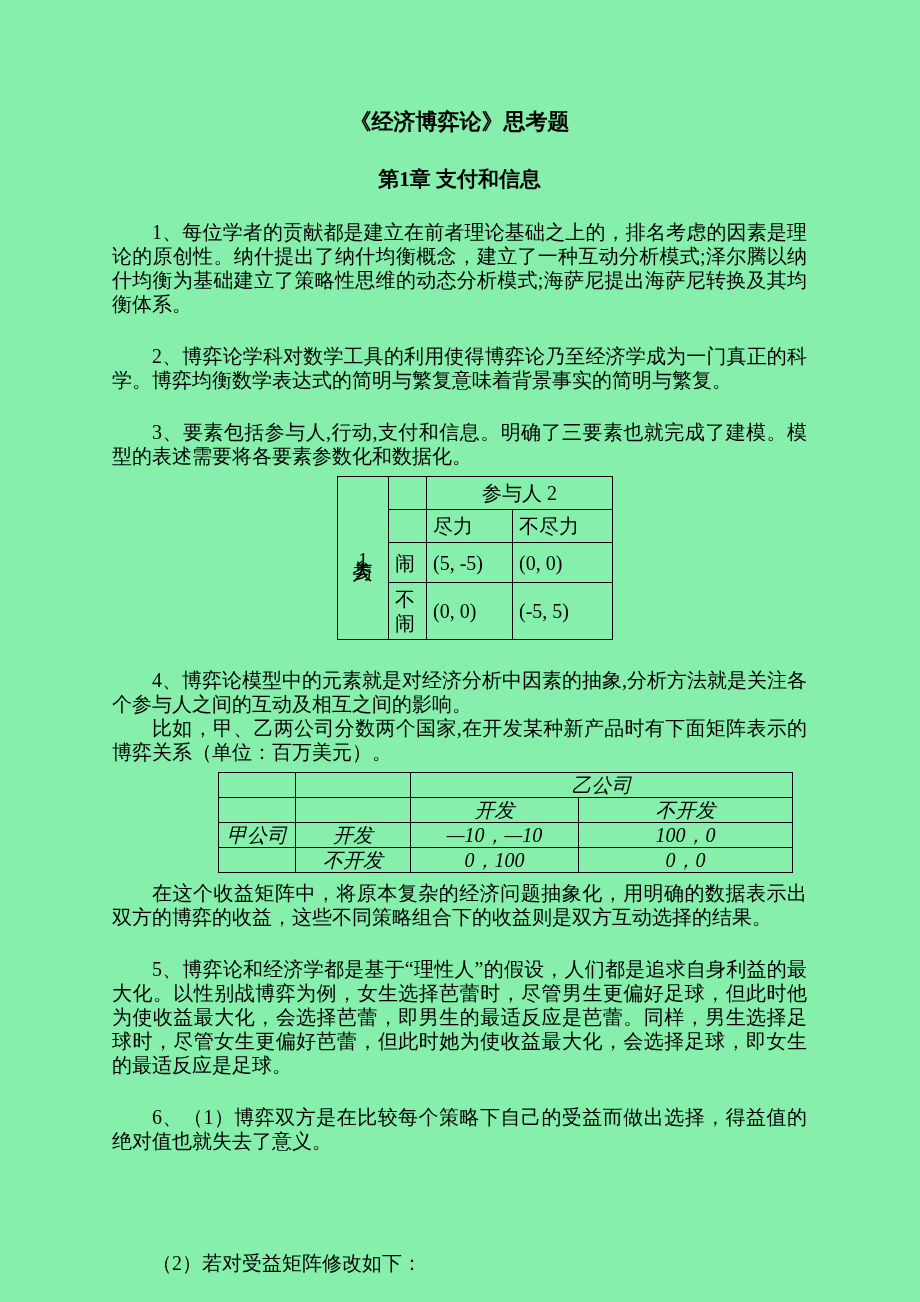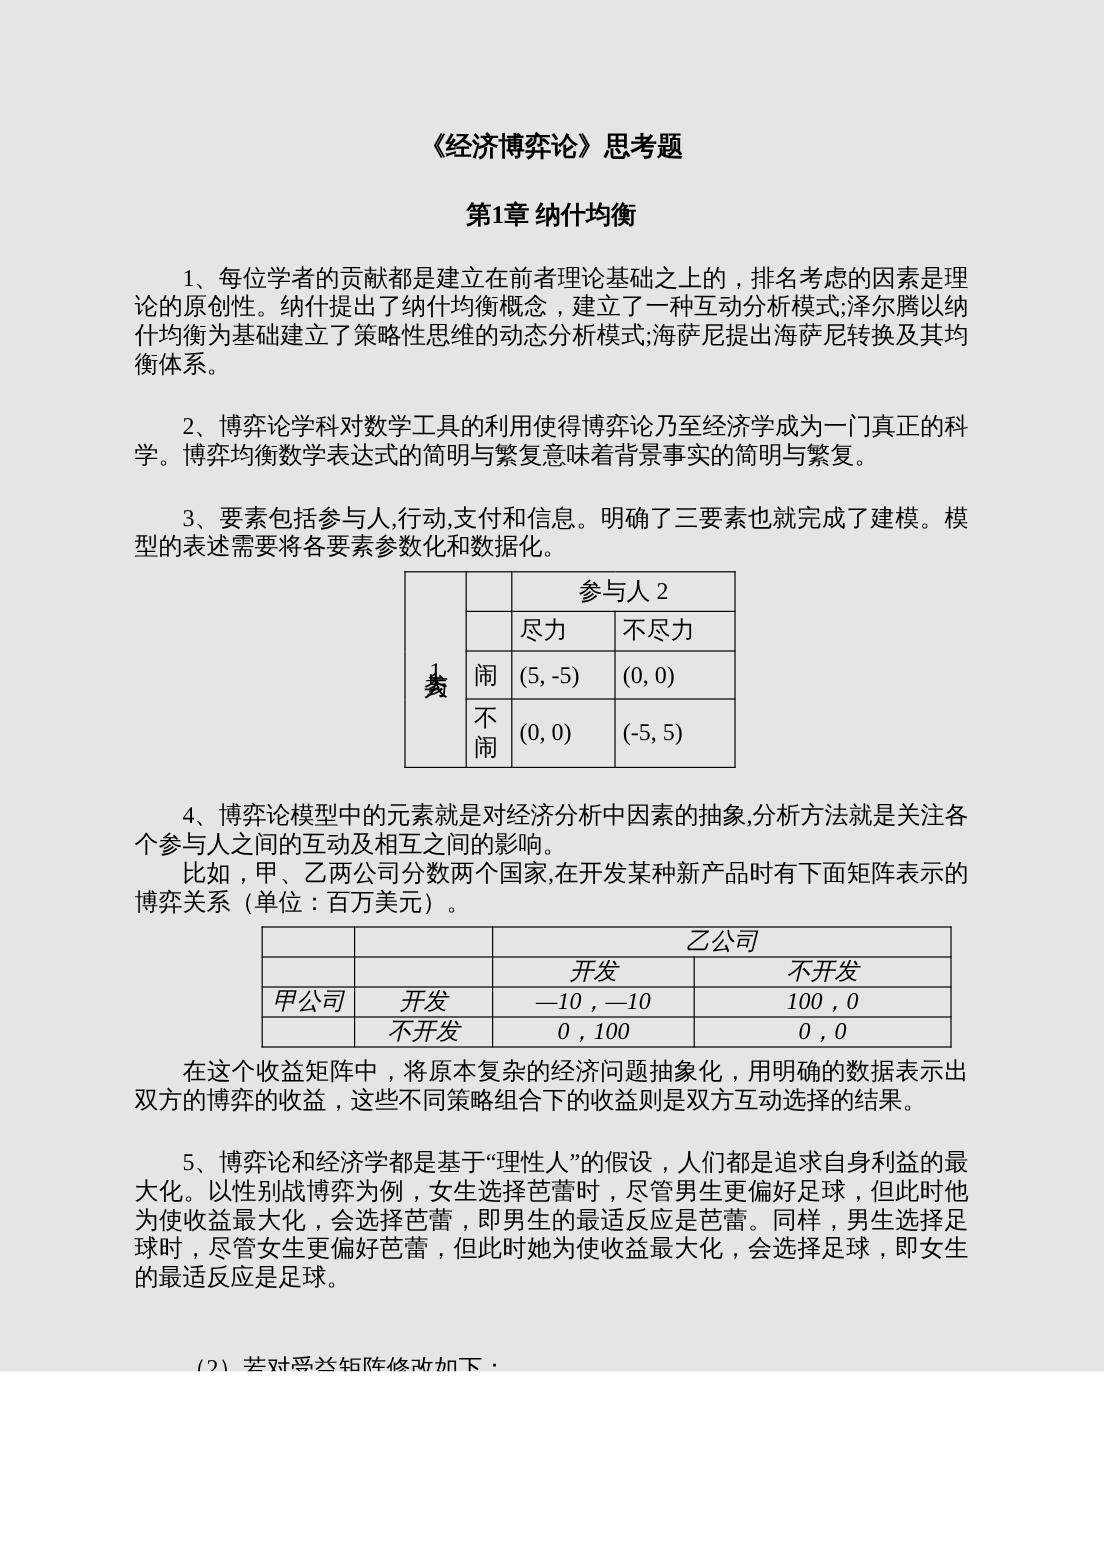"《经济博弈论》思考题" .page { background: #e5e5e5 -> #86efac; height: 1143px -> 1302px }
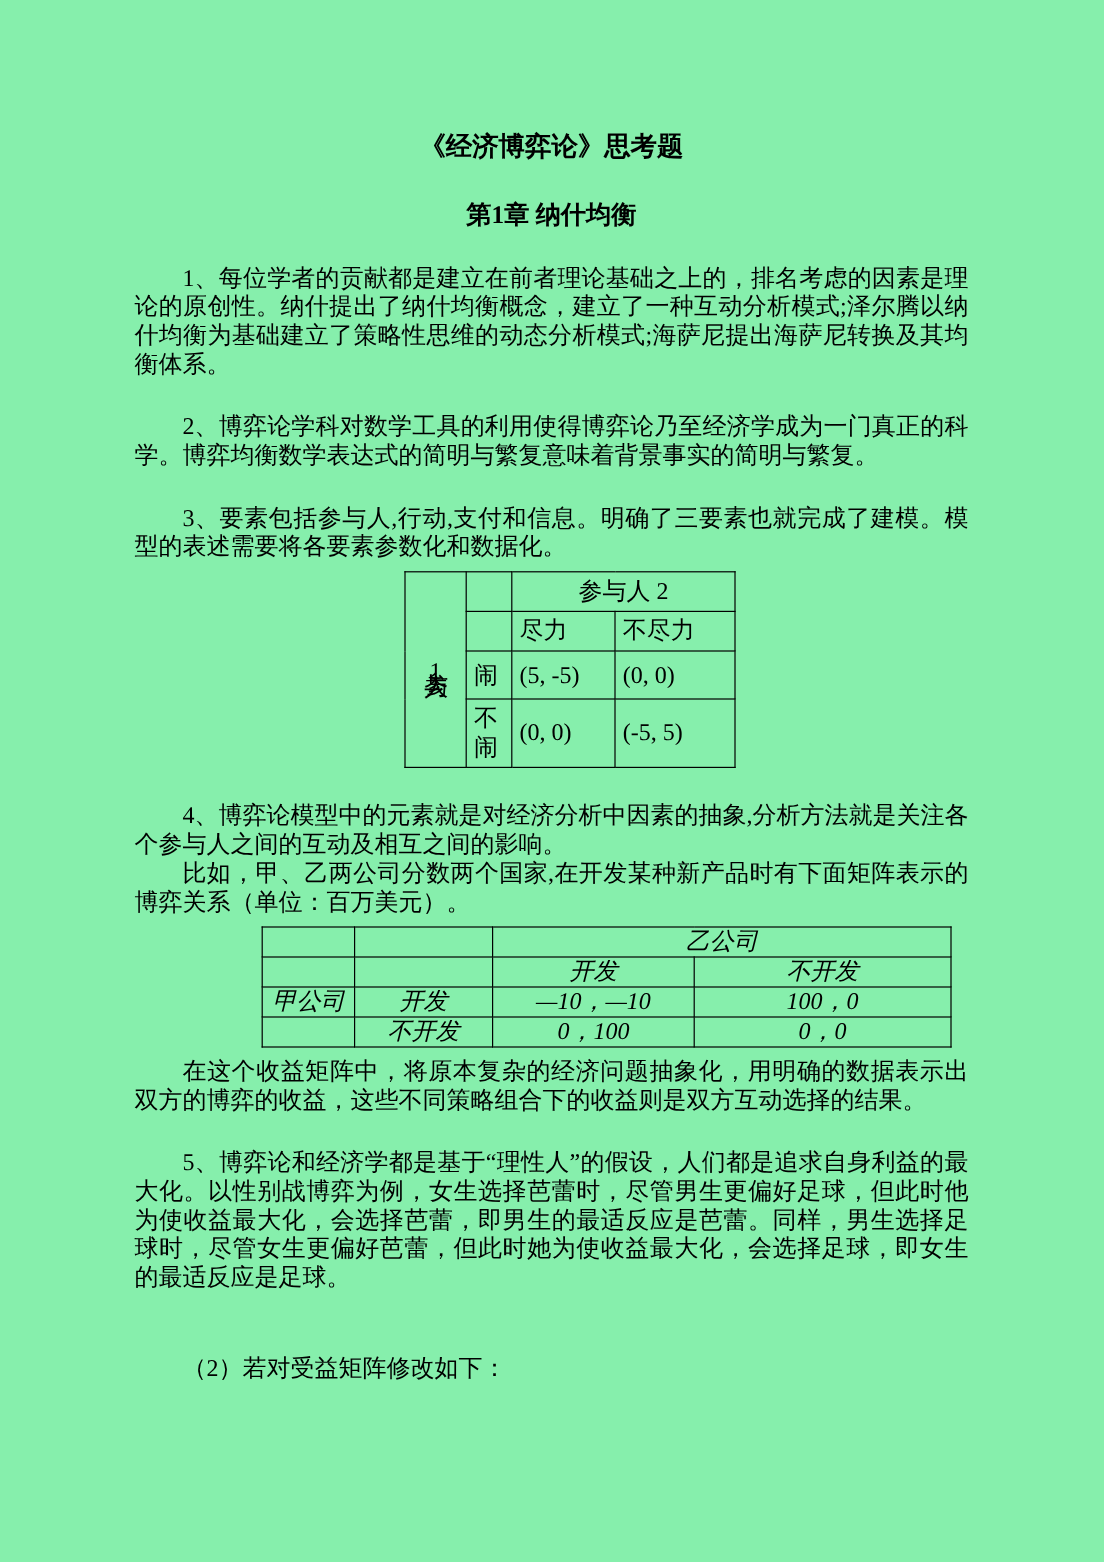"第1章 纳什均衡" div.chapter-heading { text: 纳什均衡 -> 支付和信息 }
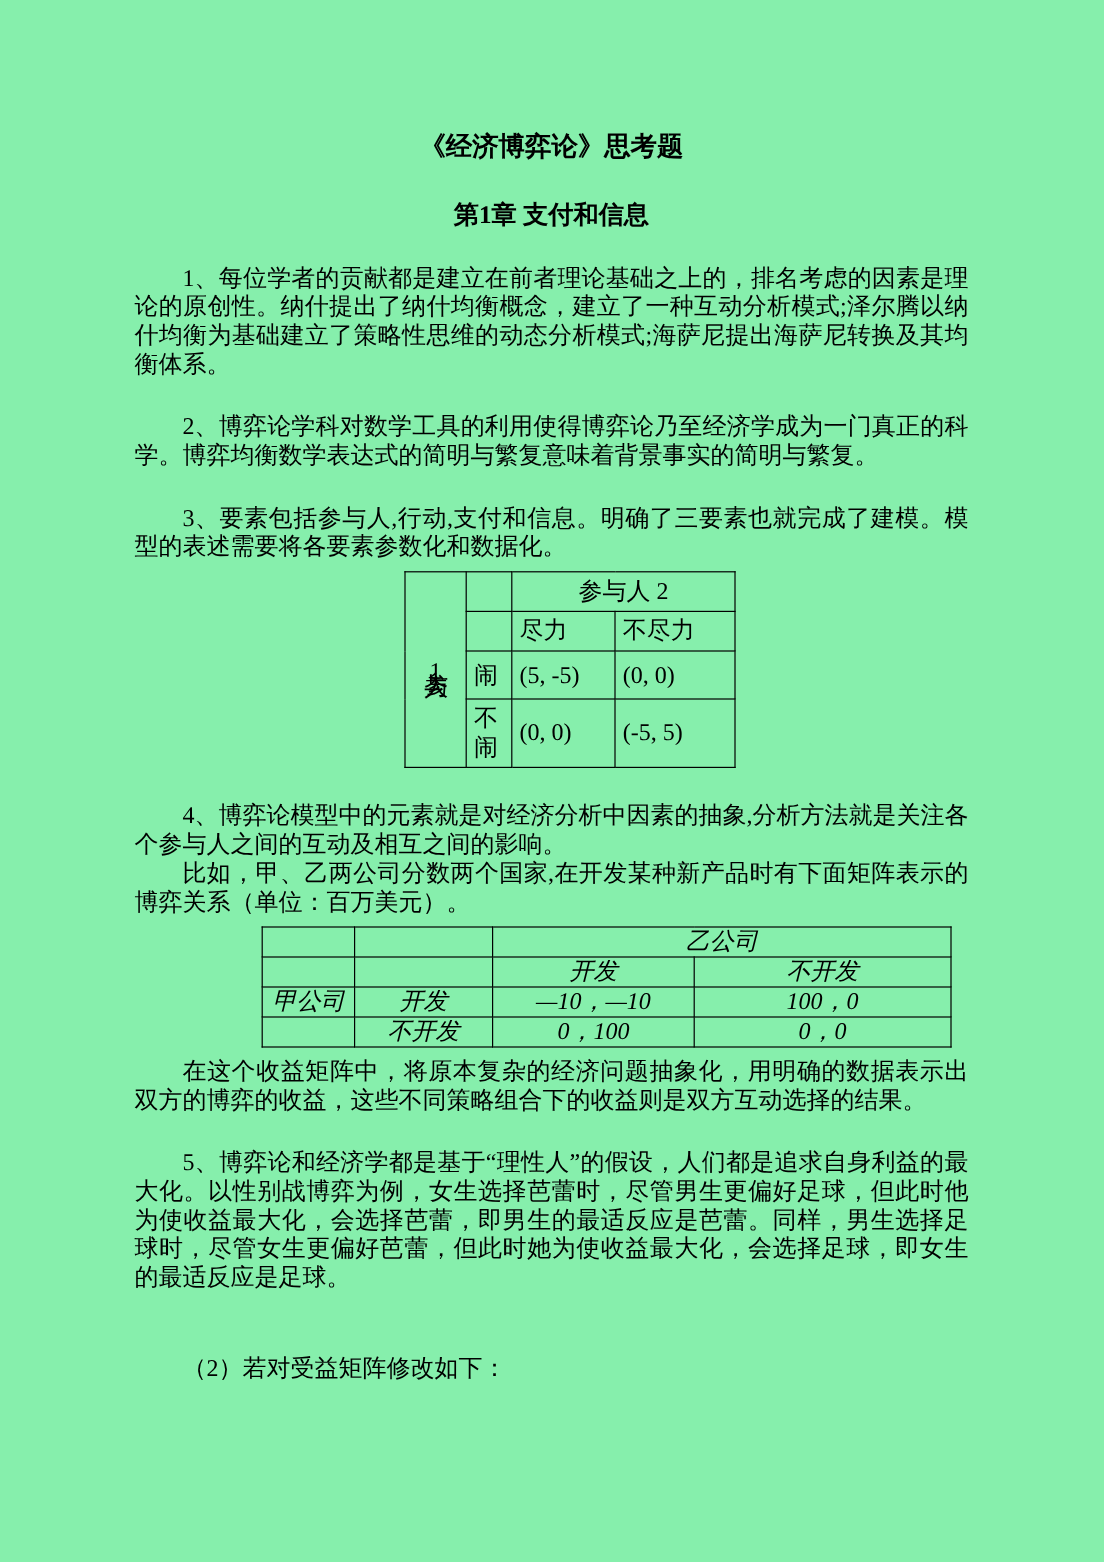"6、（1）博弈双方是在比较每个策略下自己的受益而做出选择，得益值的绝对值也就失去" p.para { html: none -> <p>6、（1）博弈双方是在比较每个策略下自己的受益而做出选择，得益值的绝对值也就失去了意义。</p> }
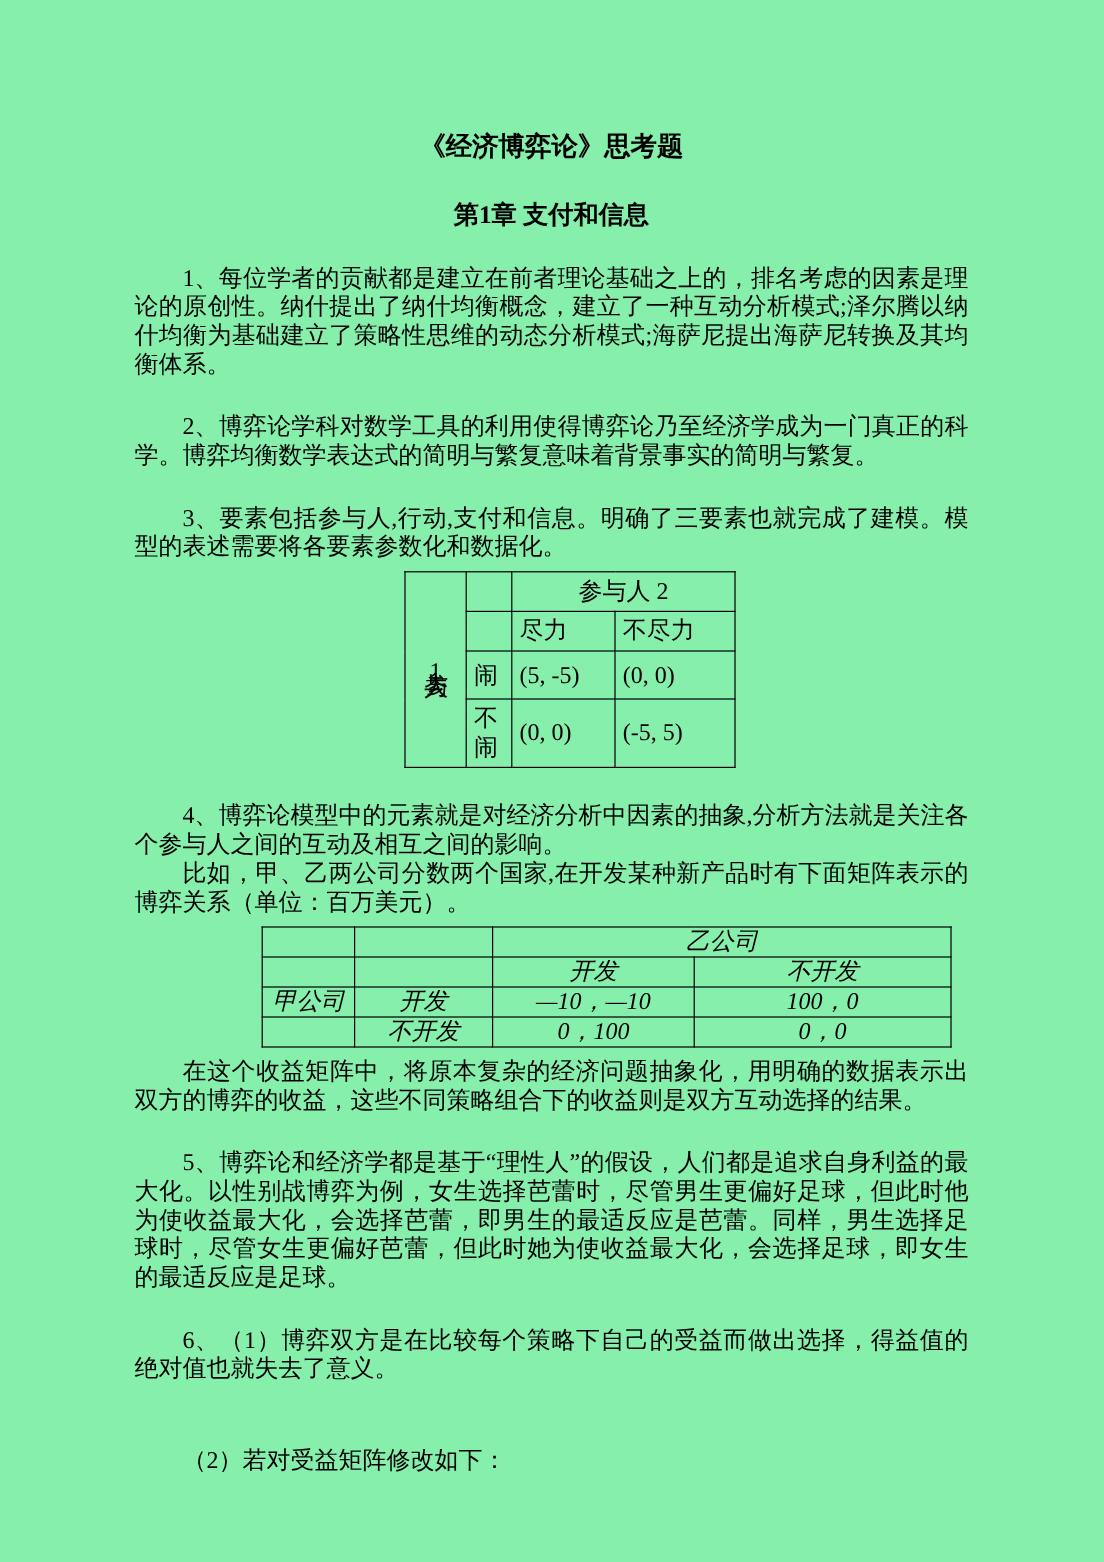"（2）若对受益矩阵修改如下：" .para.big-gap { margin-top: 52px -> 98px }
